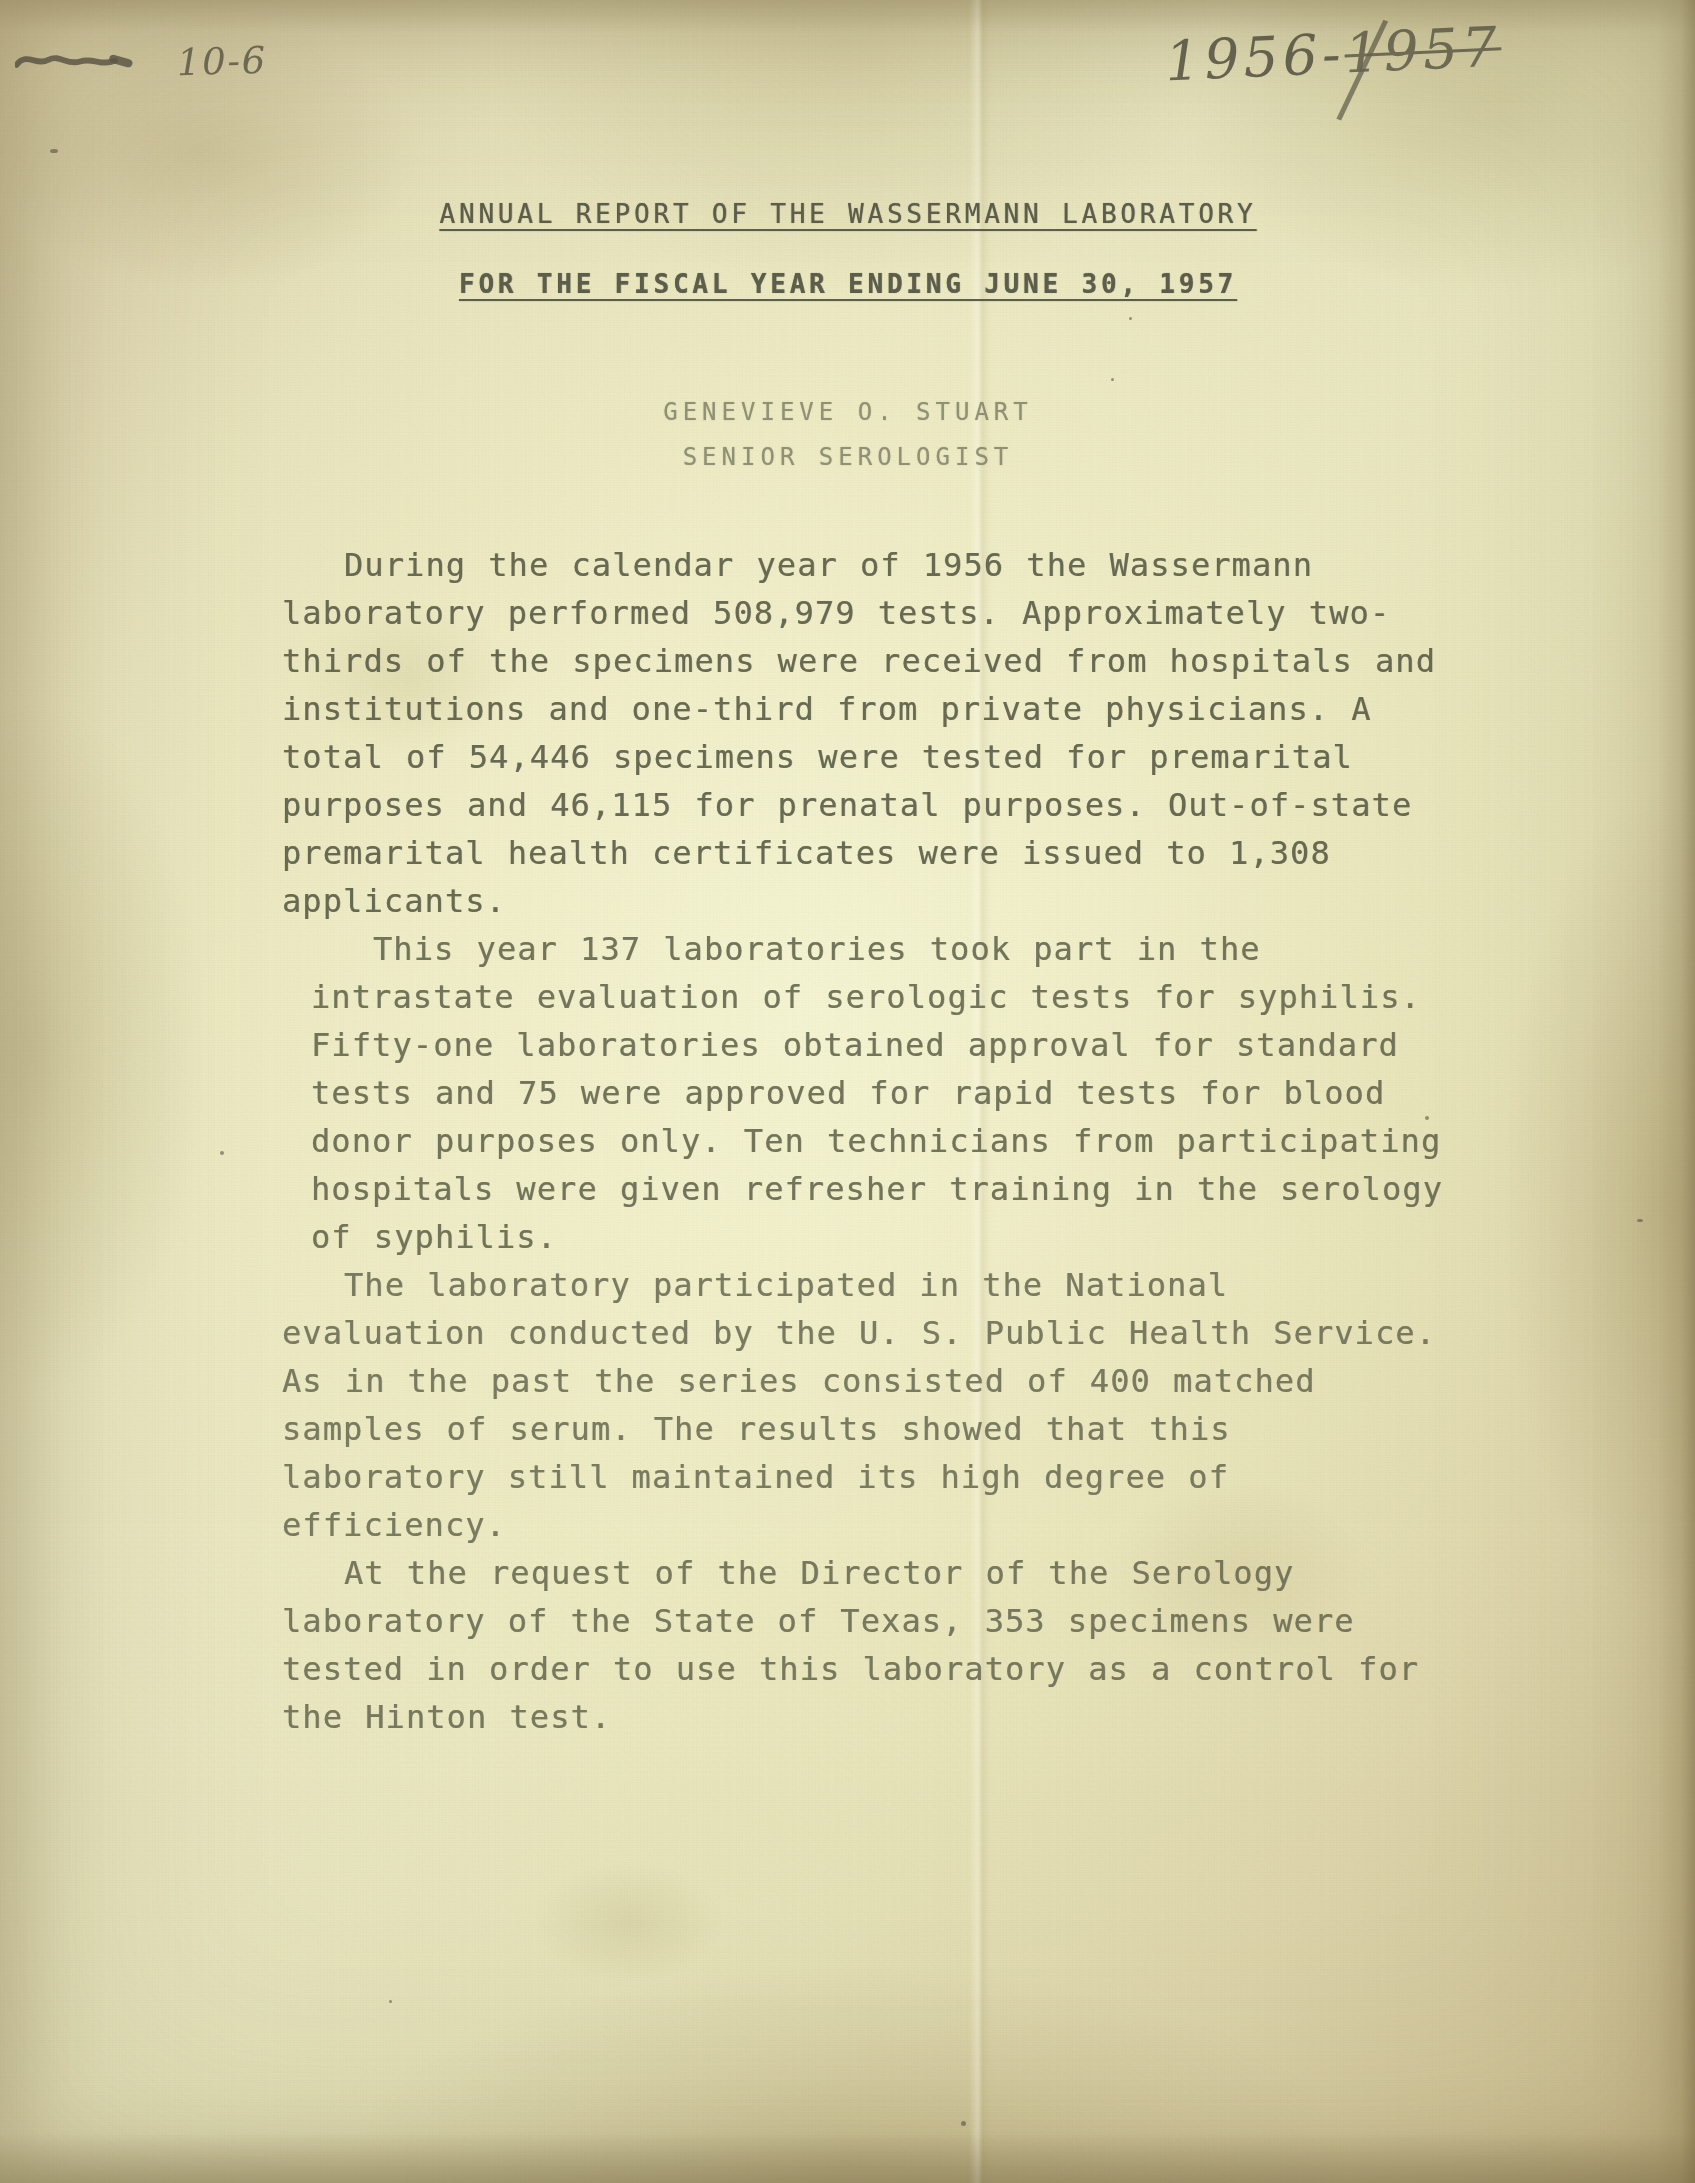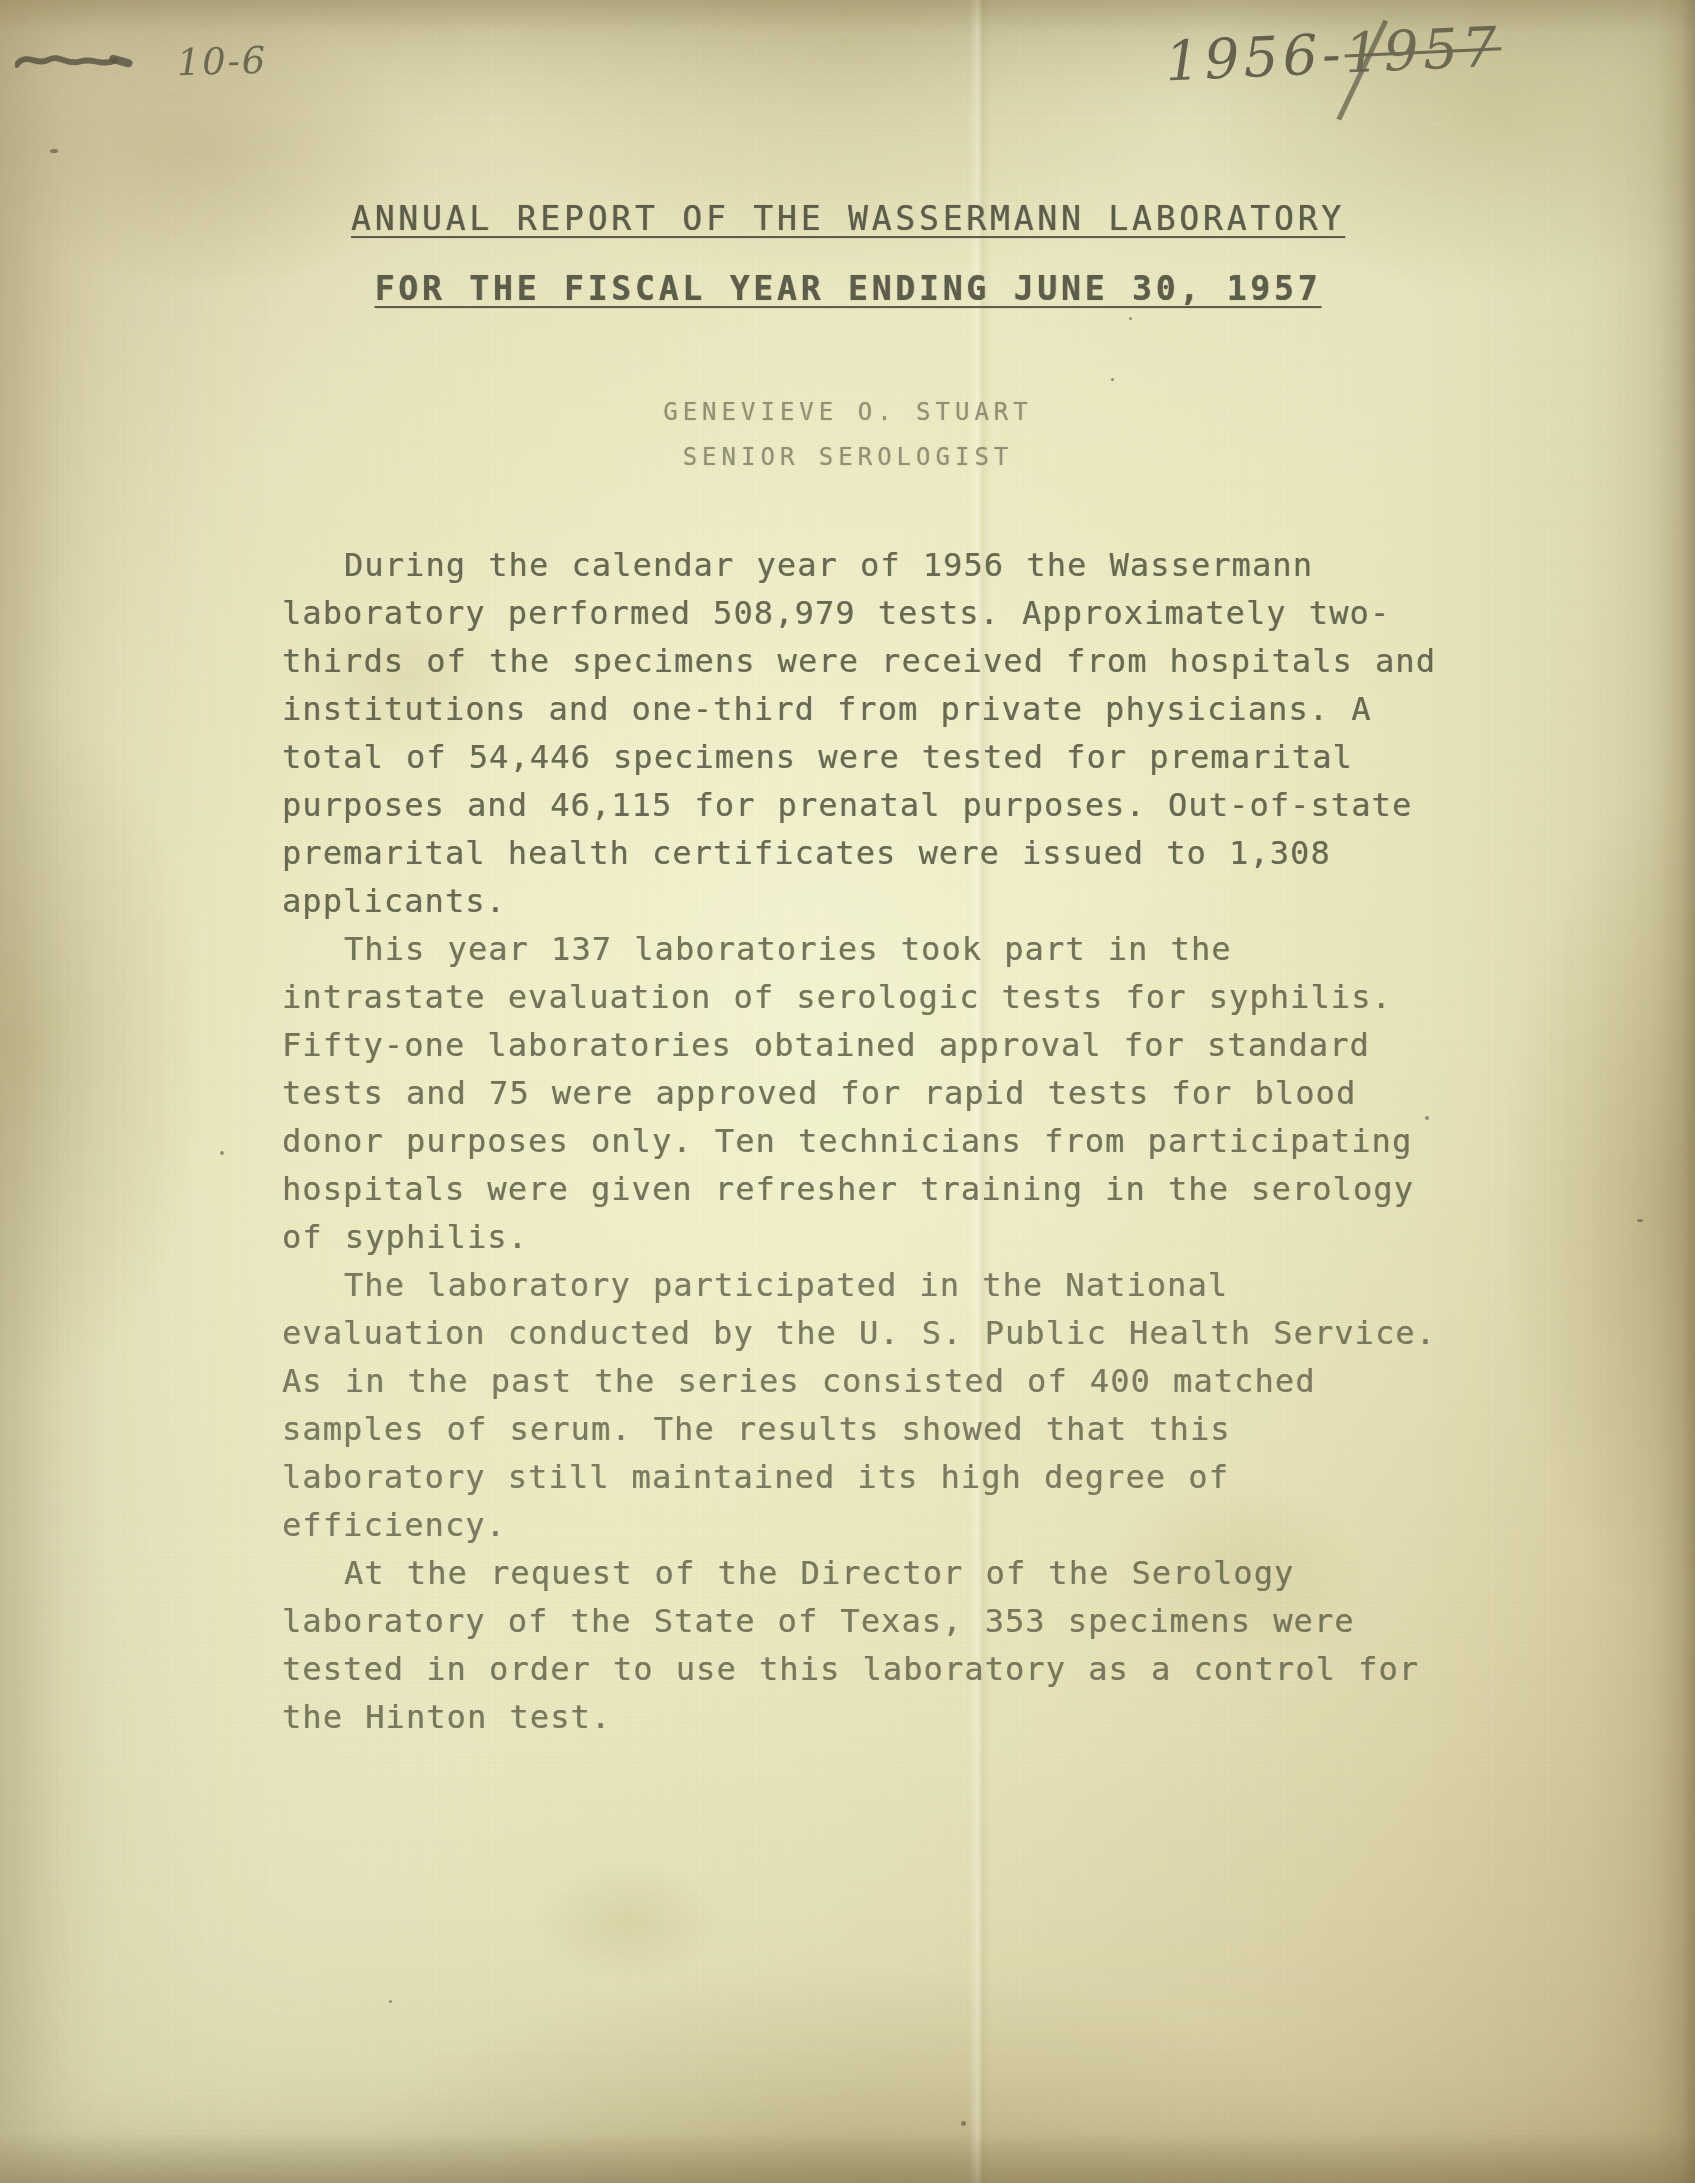"ANNUAL REPORT OF THE WASSERMANN" .hdr-line { font-size: 33px -> 26px }
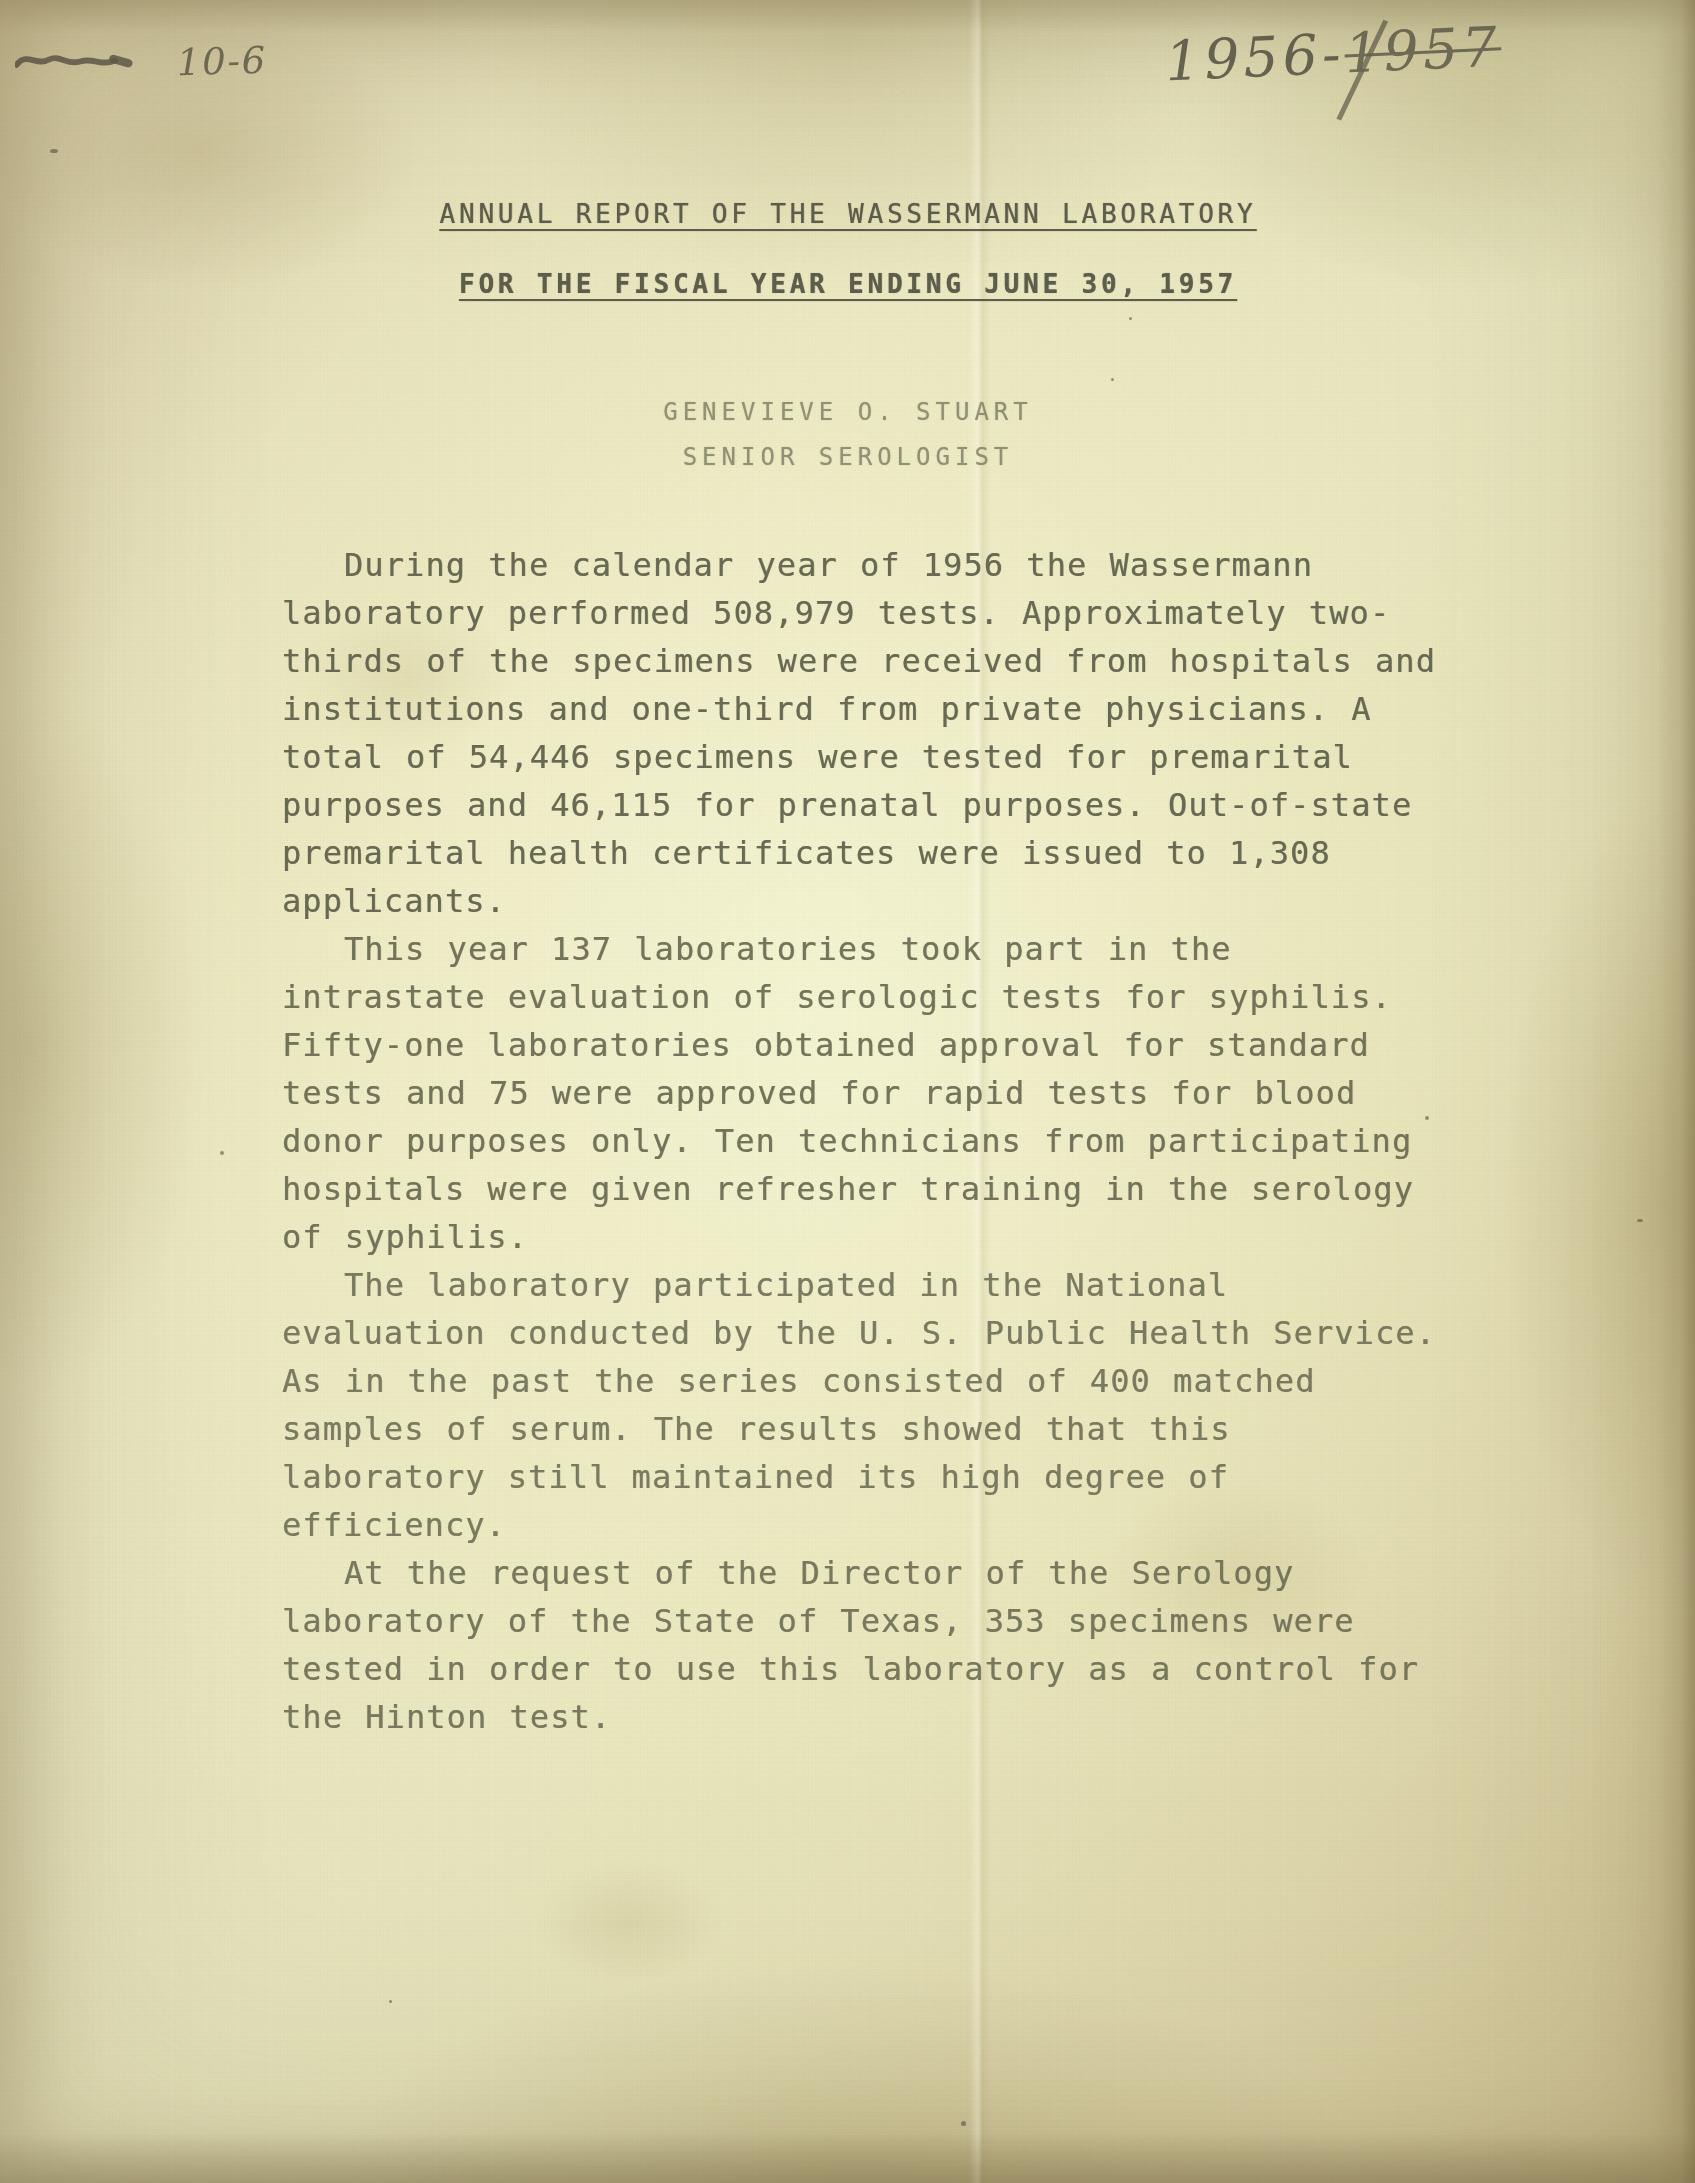"This year 137 laboratories took" #para-2 { margin-left: none -> 29px }
